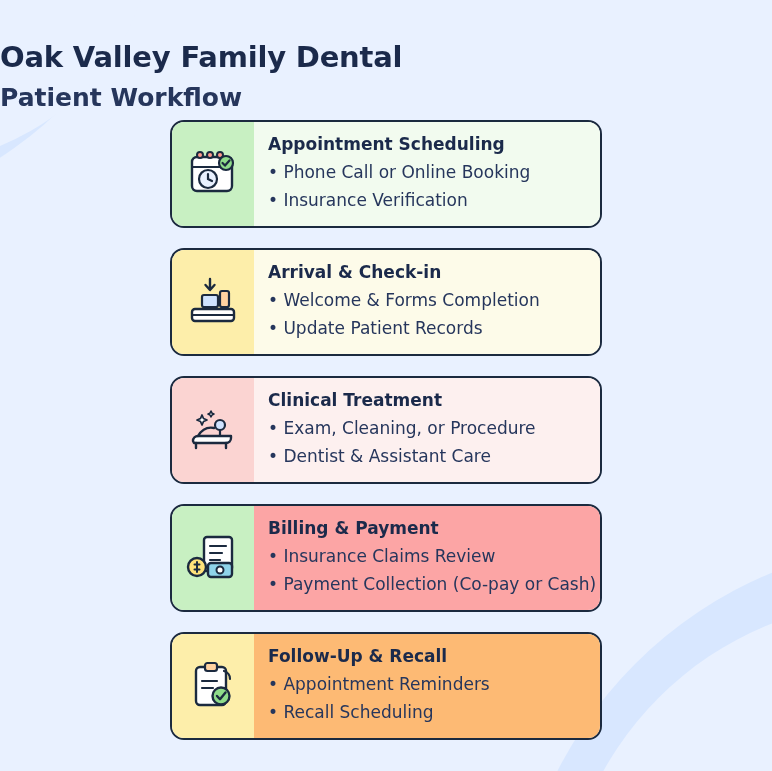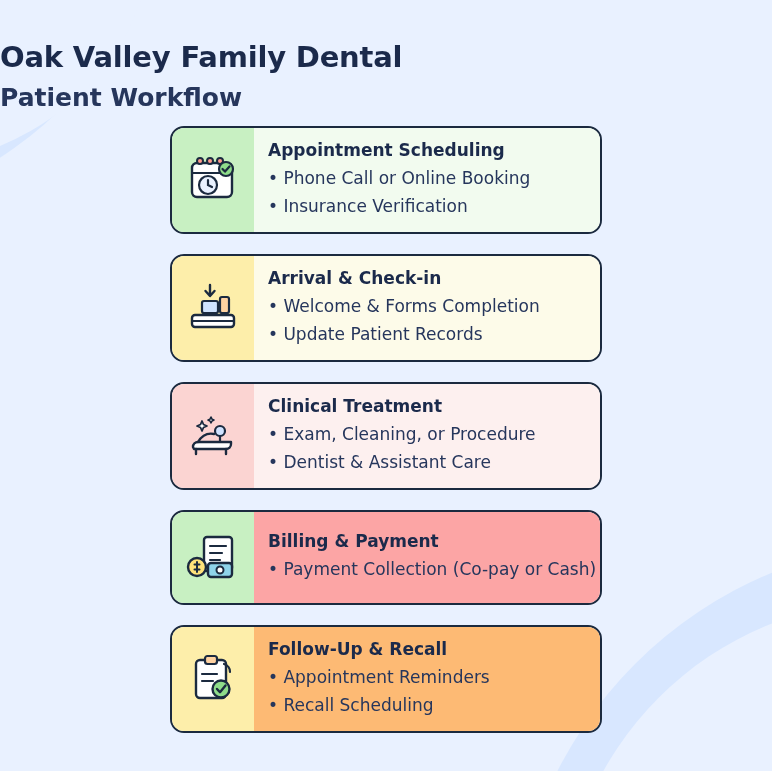"Appointment Scheduling" .steps { margin: 14px auto 0 auto -> 8px auto 0 auto }
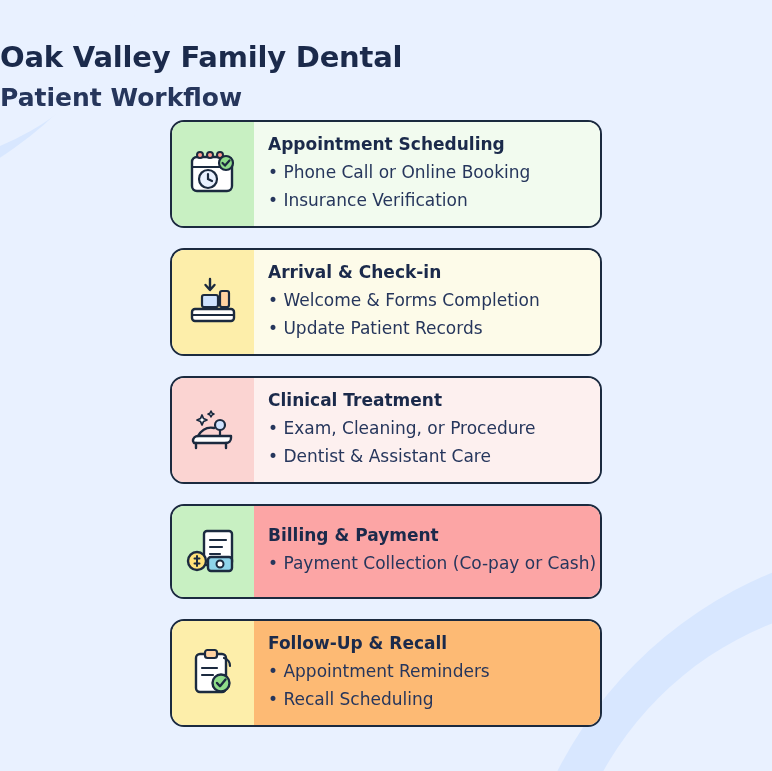"• Insurance Claims Review" div.bullet { html: none -> <div>• Insurance Claims Review</div> }
